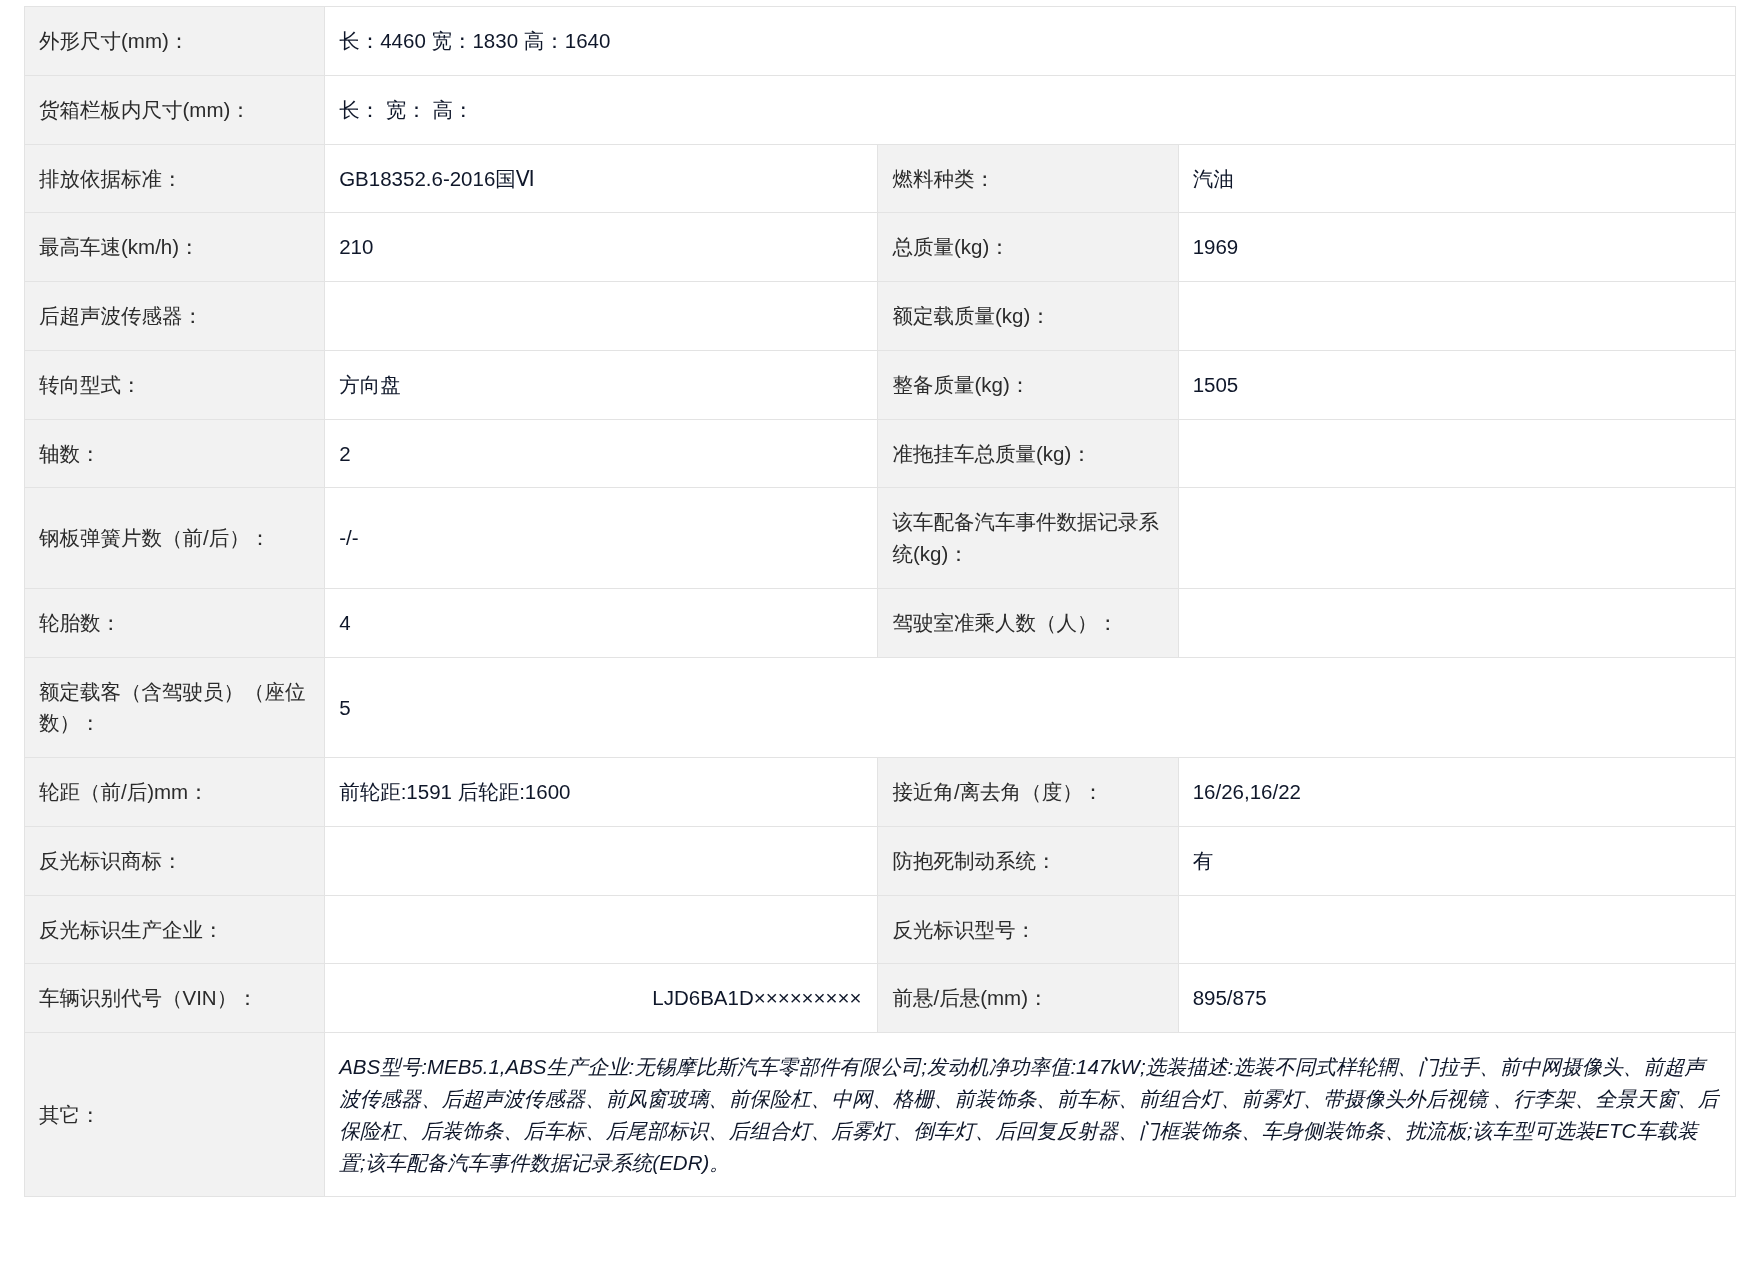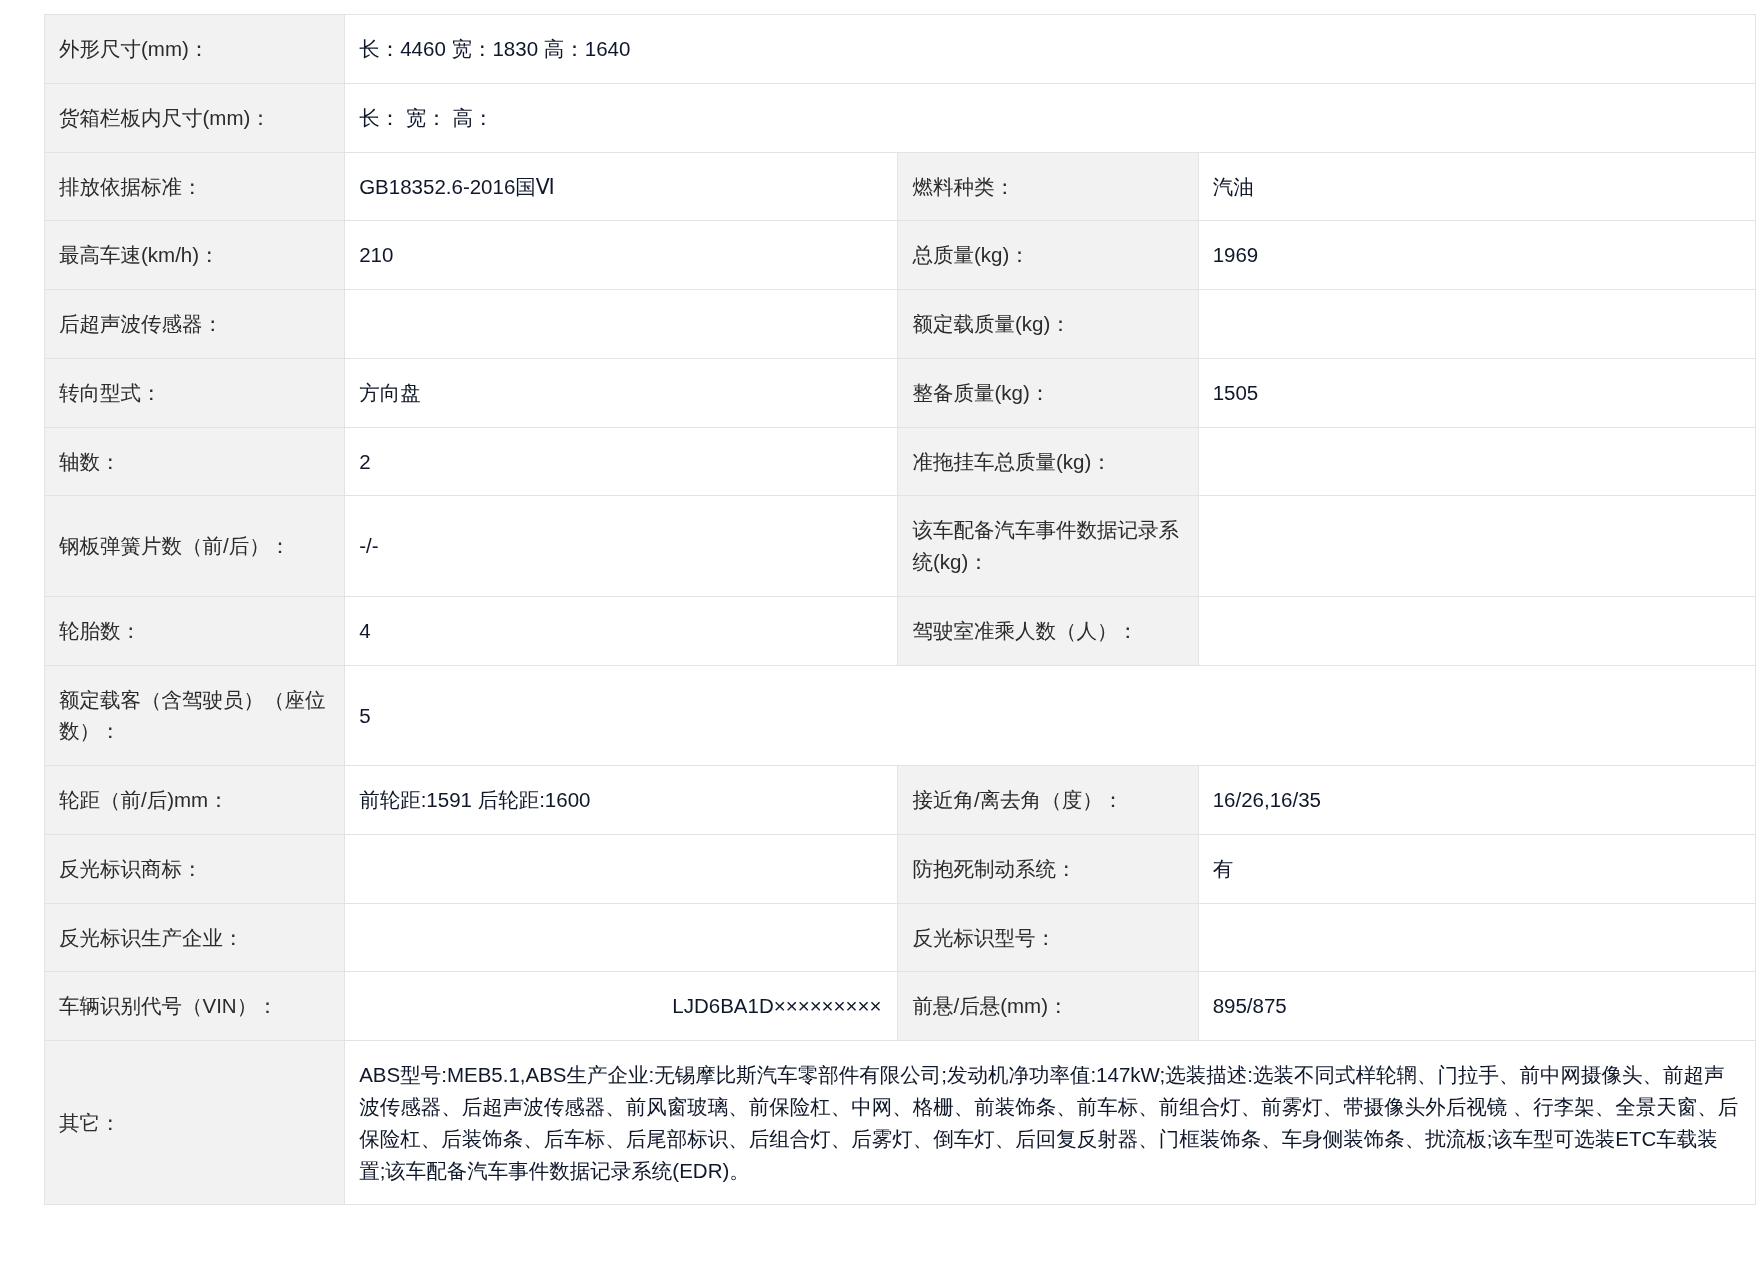"外形尺寸(mm)：" .page { margin-top: 8px -> none; padding: 6px 25px 20px 44px -> 6px 25px 20px 24px }
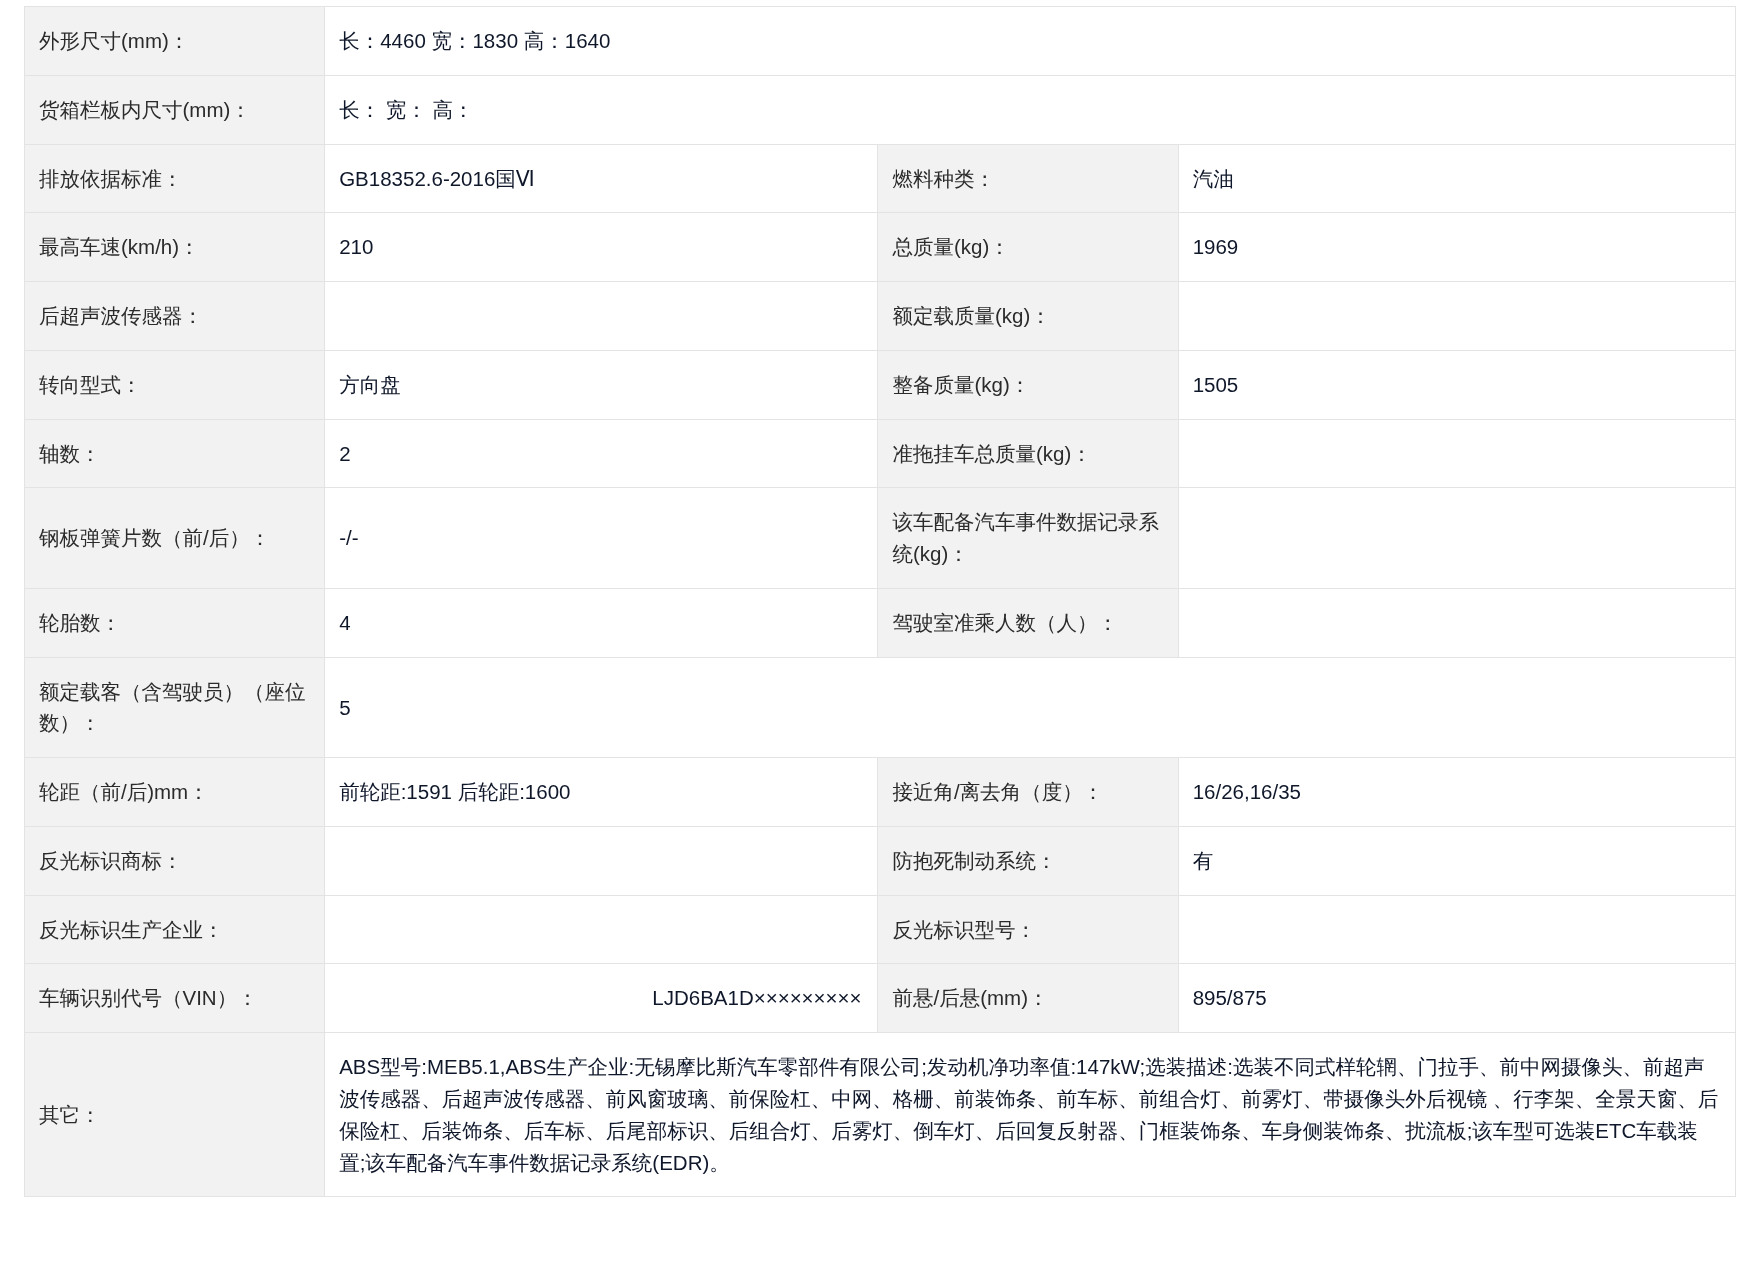"16/26,16/35" td.value { text: 16/26,16/35 -> 16/26,16/22 }
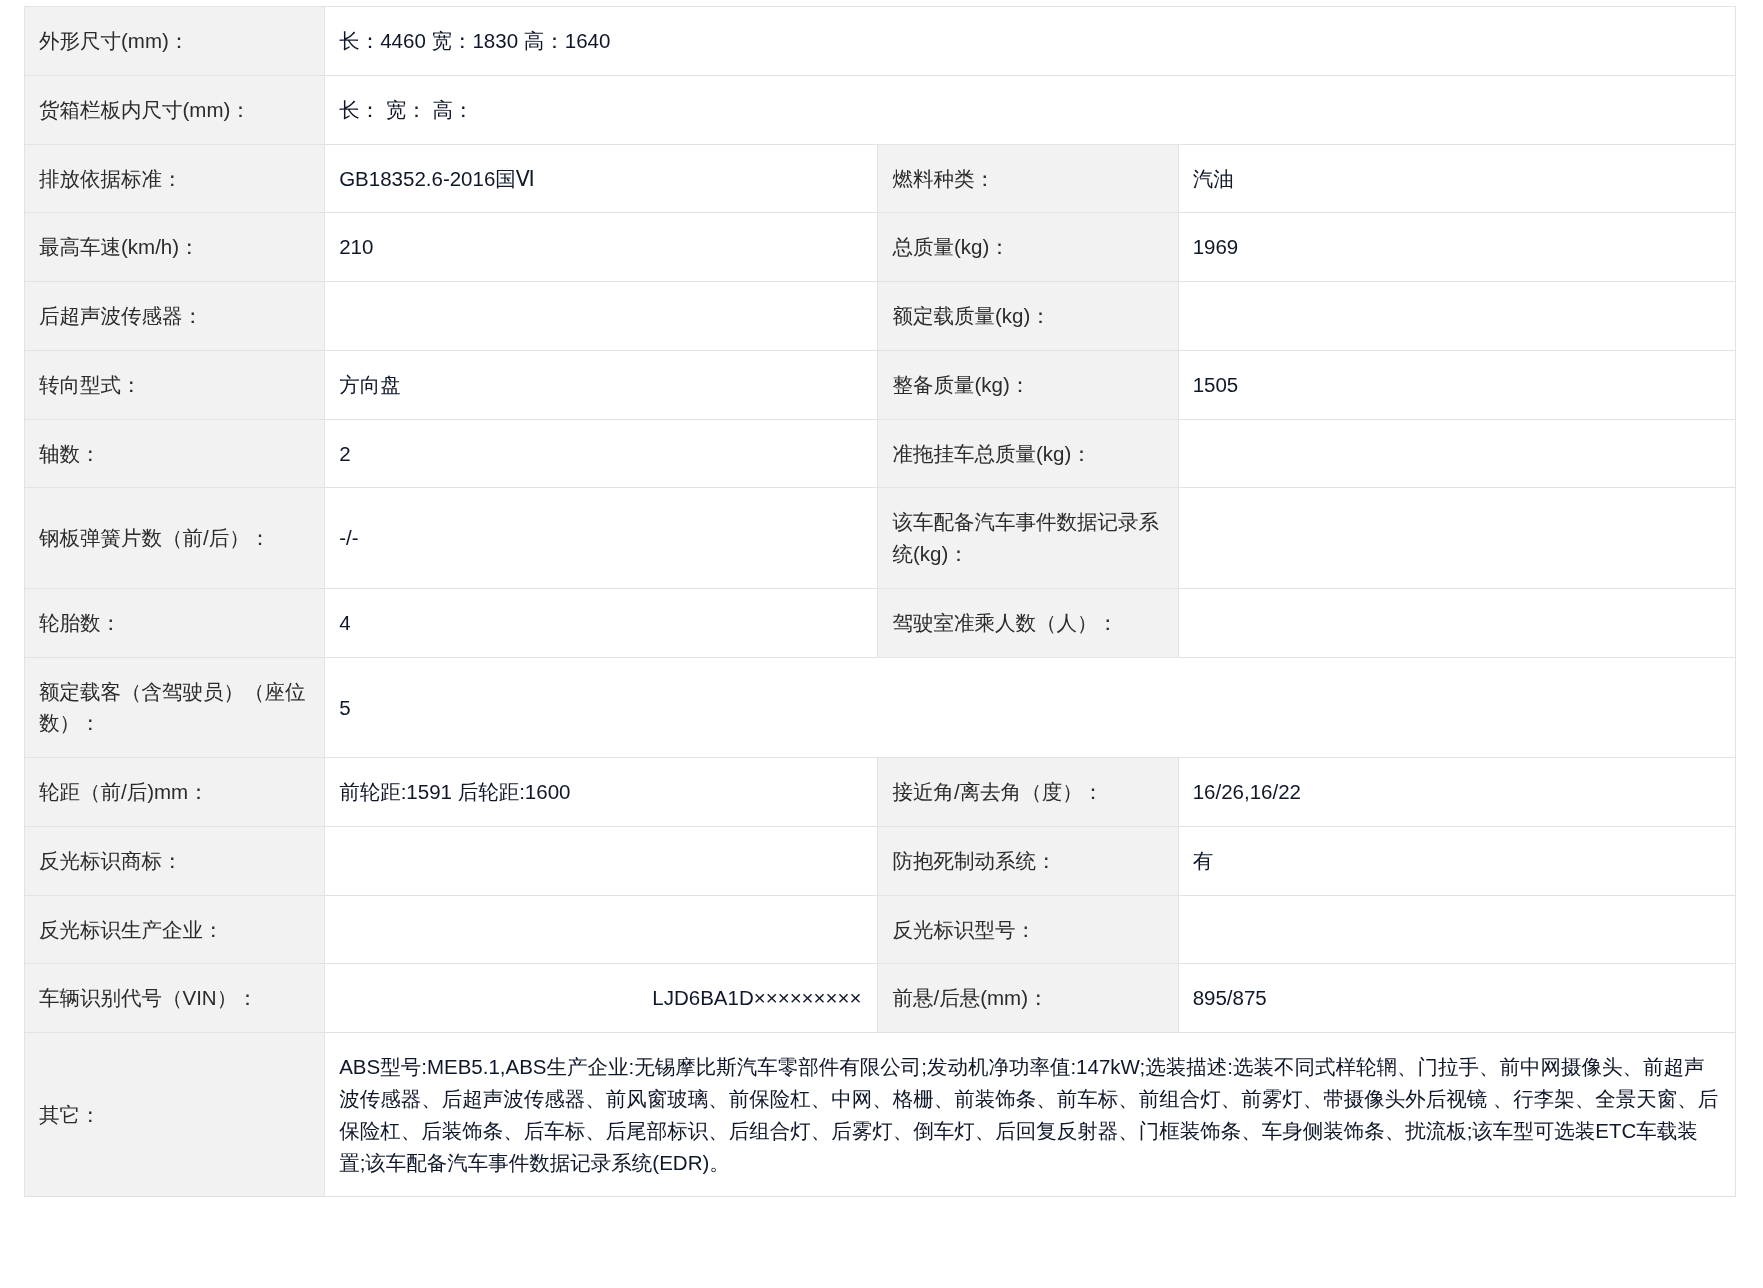"ABS型号:MEB5.1,ABS生产企业:无锡摩比斯汽车零部件有限公司;发动机净" .other-value { font-style: none -> italic }
